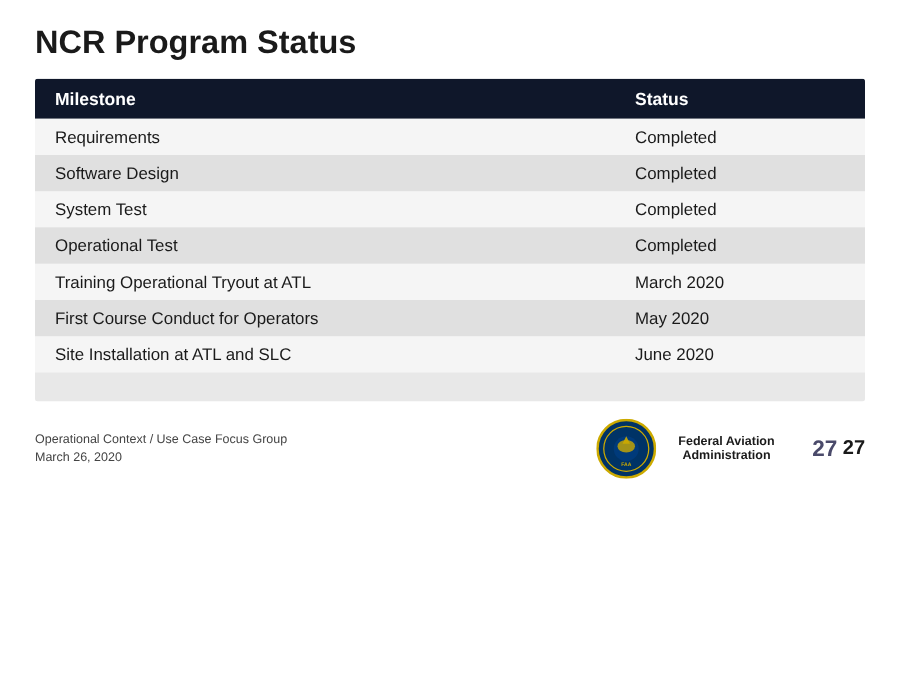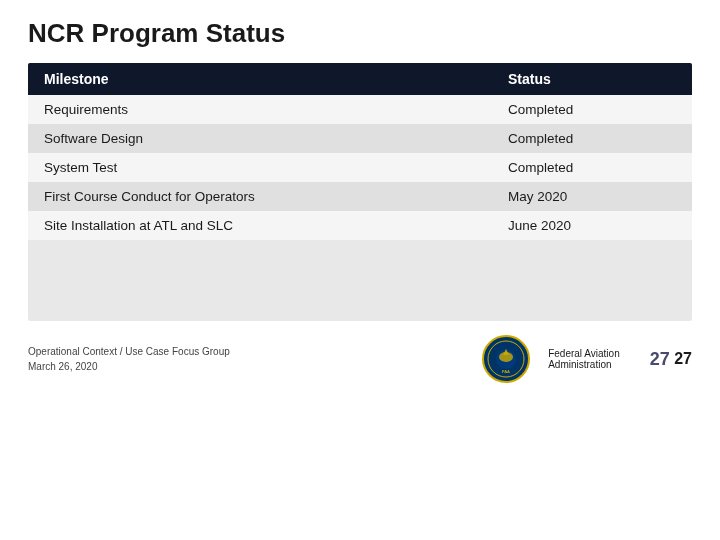"Operational Test" tr { html: none -> <tr> <td>Operational Test</td> <td>Completed</td> </tr> }
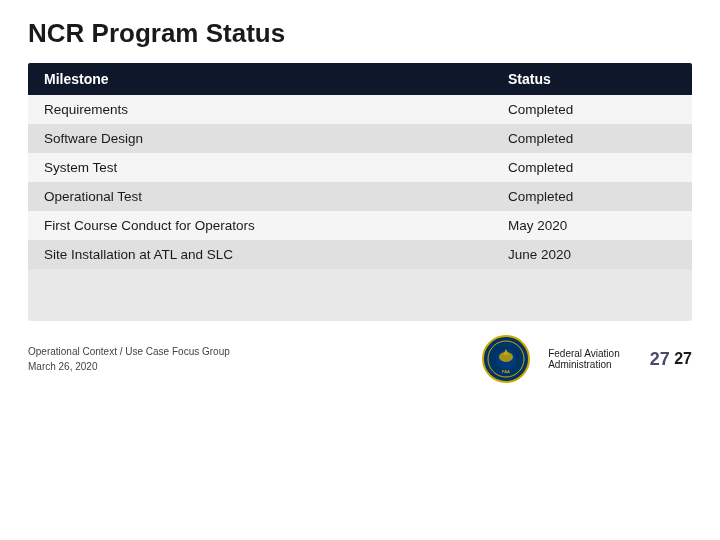"Training Operational Tryout at ATL" tr { html: none -> <tr> <td>Training Operational Tryout at ATL</td> <td>March 2020</td> </tr> }
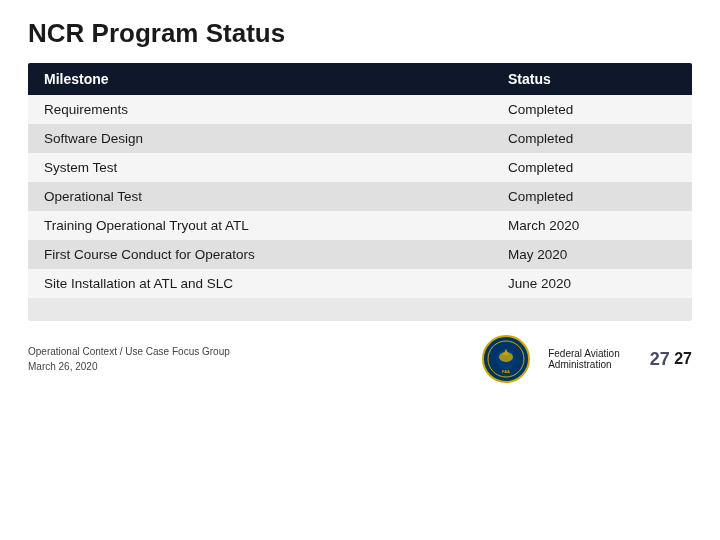"Federal Aviation" .footer-right { align-items: flex-start -> center; font-weight: normal -> bold }
